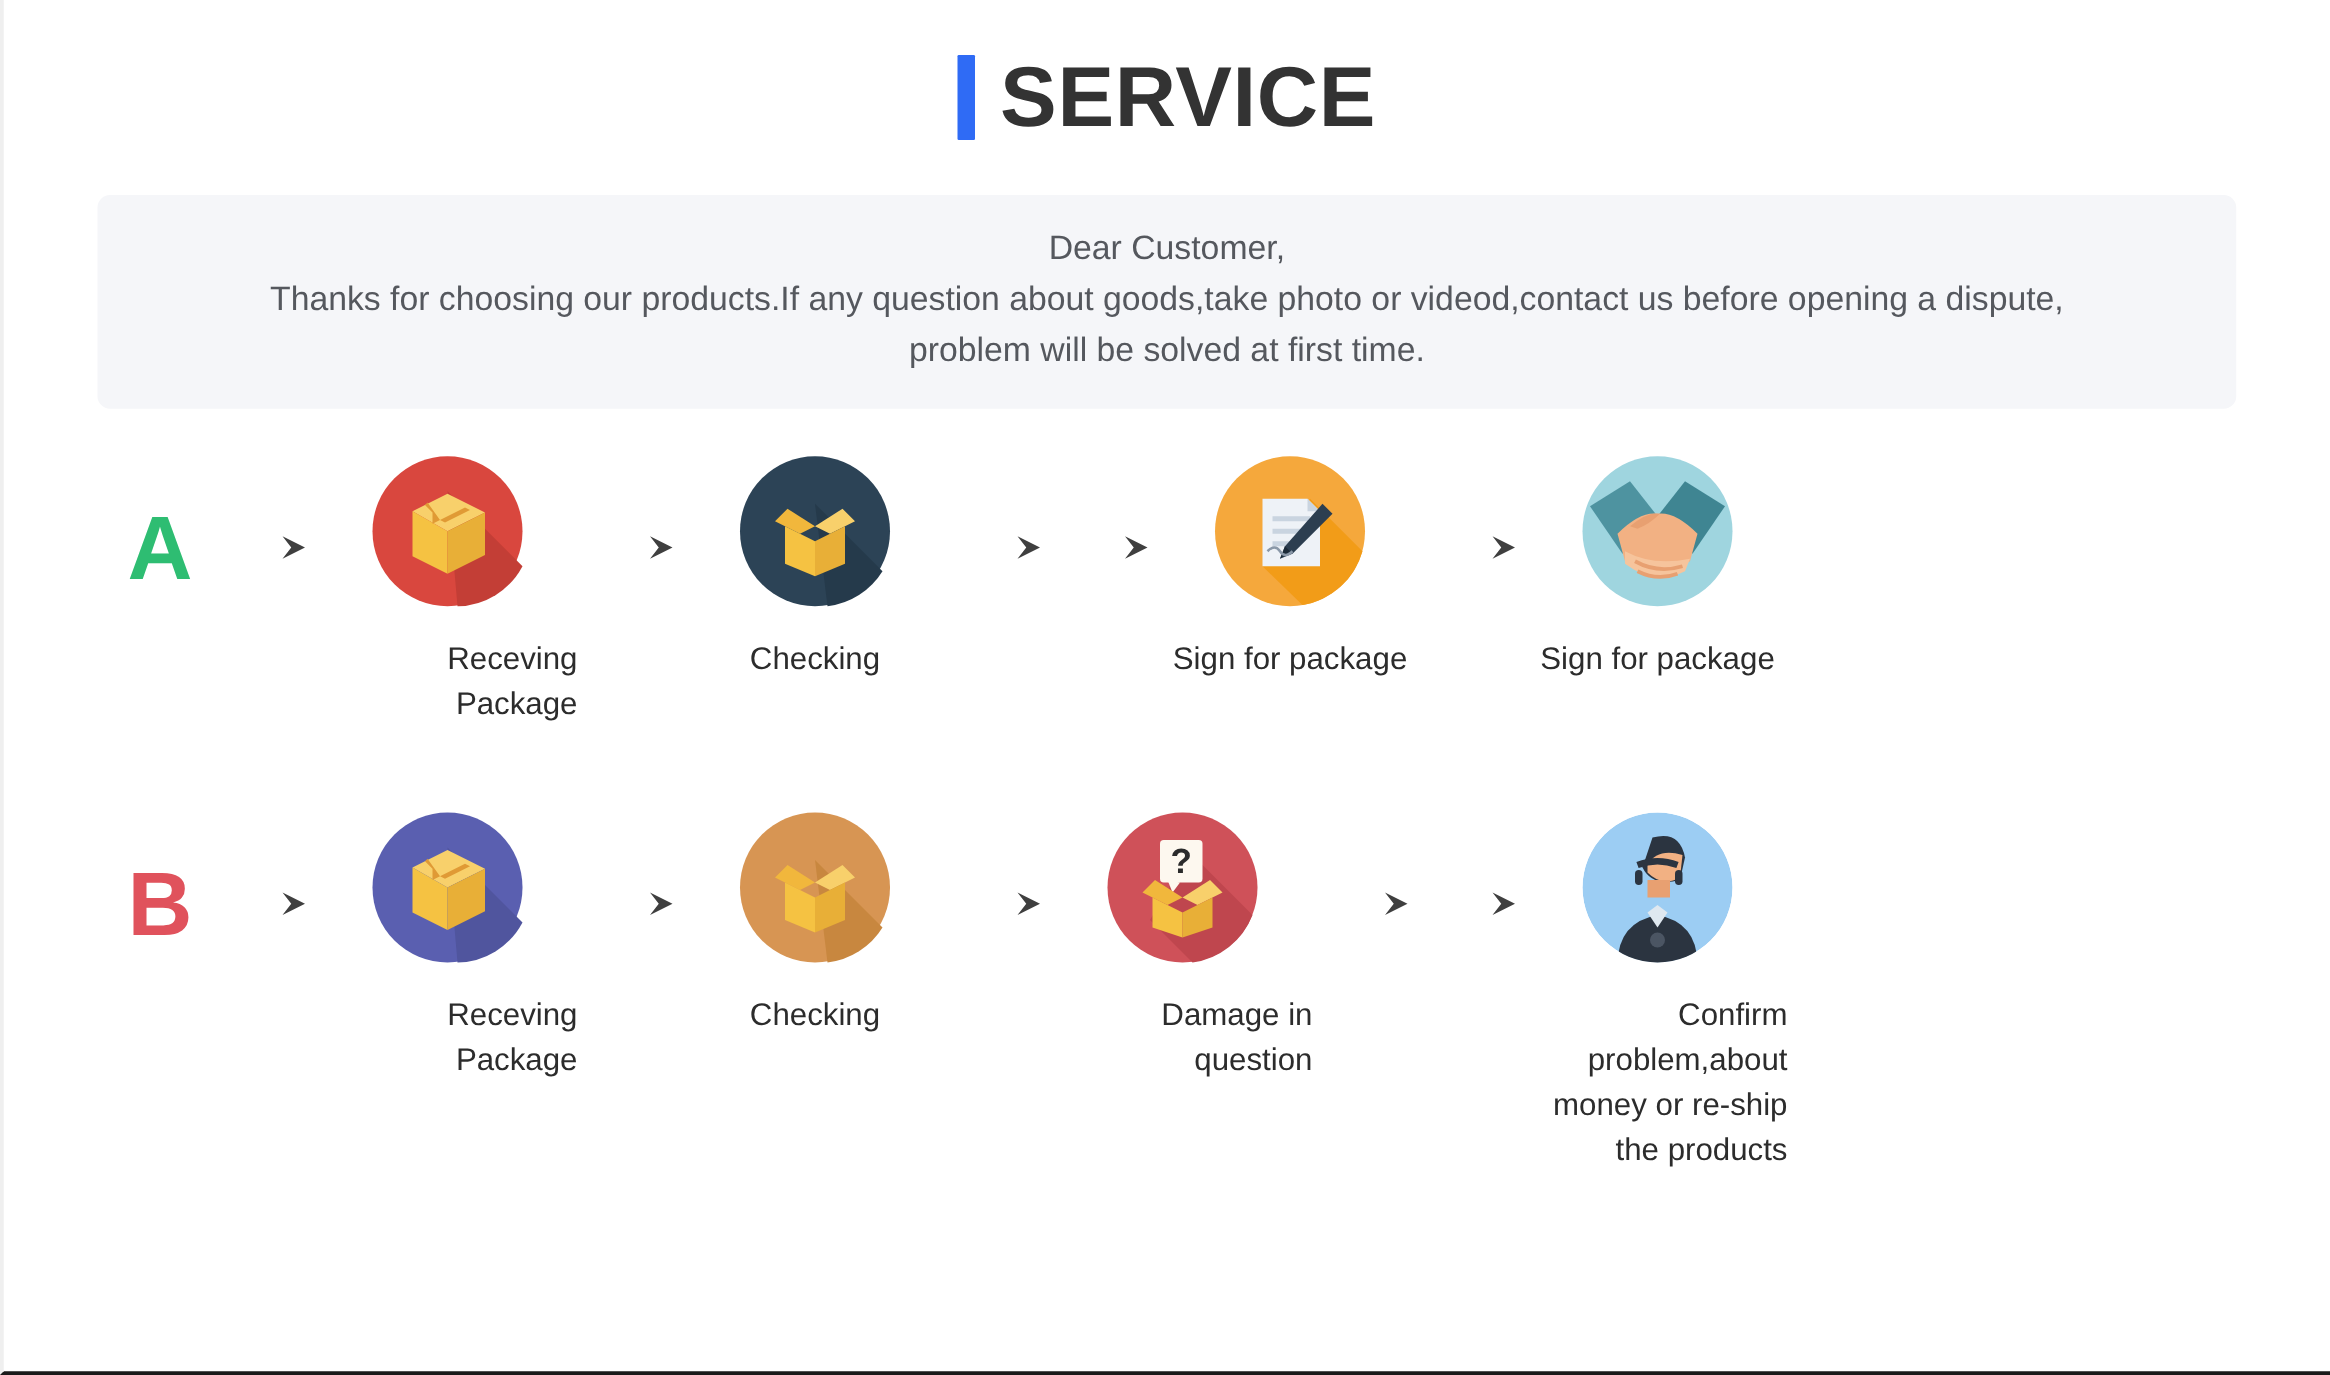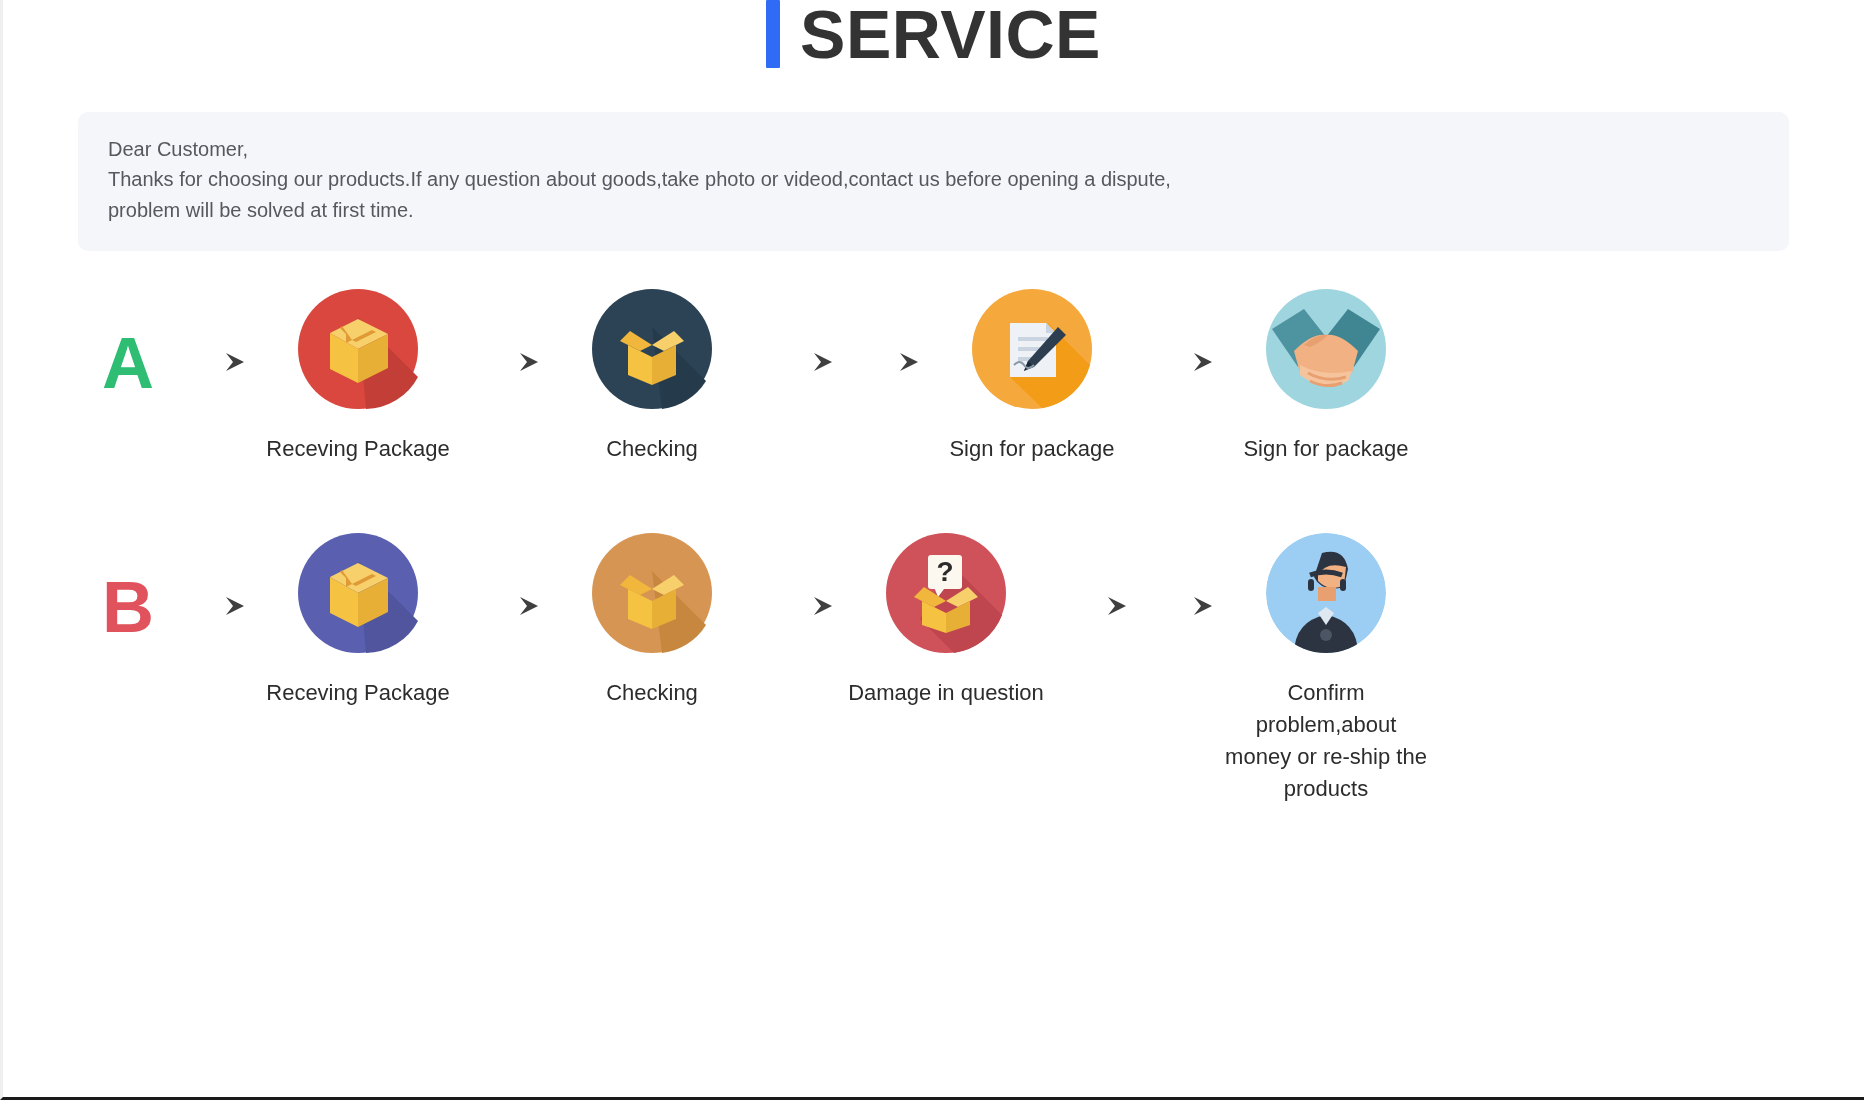"SERVICE" .title-wrap { padding-top: none -> 44px }
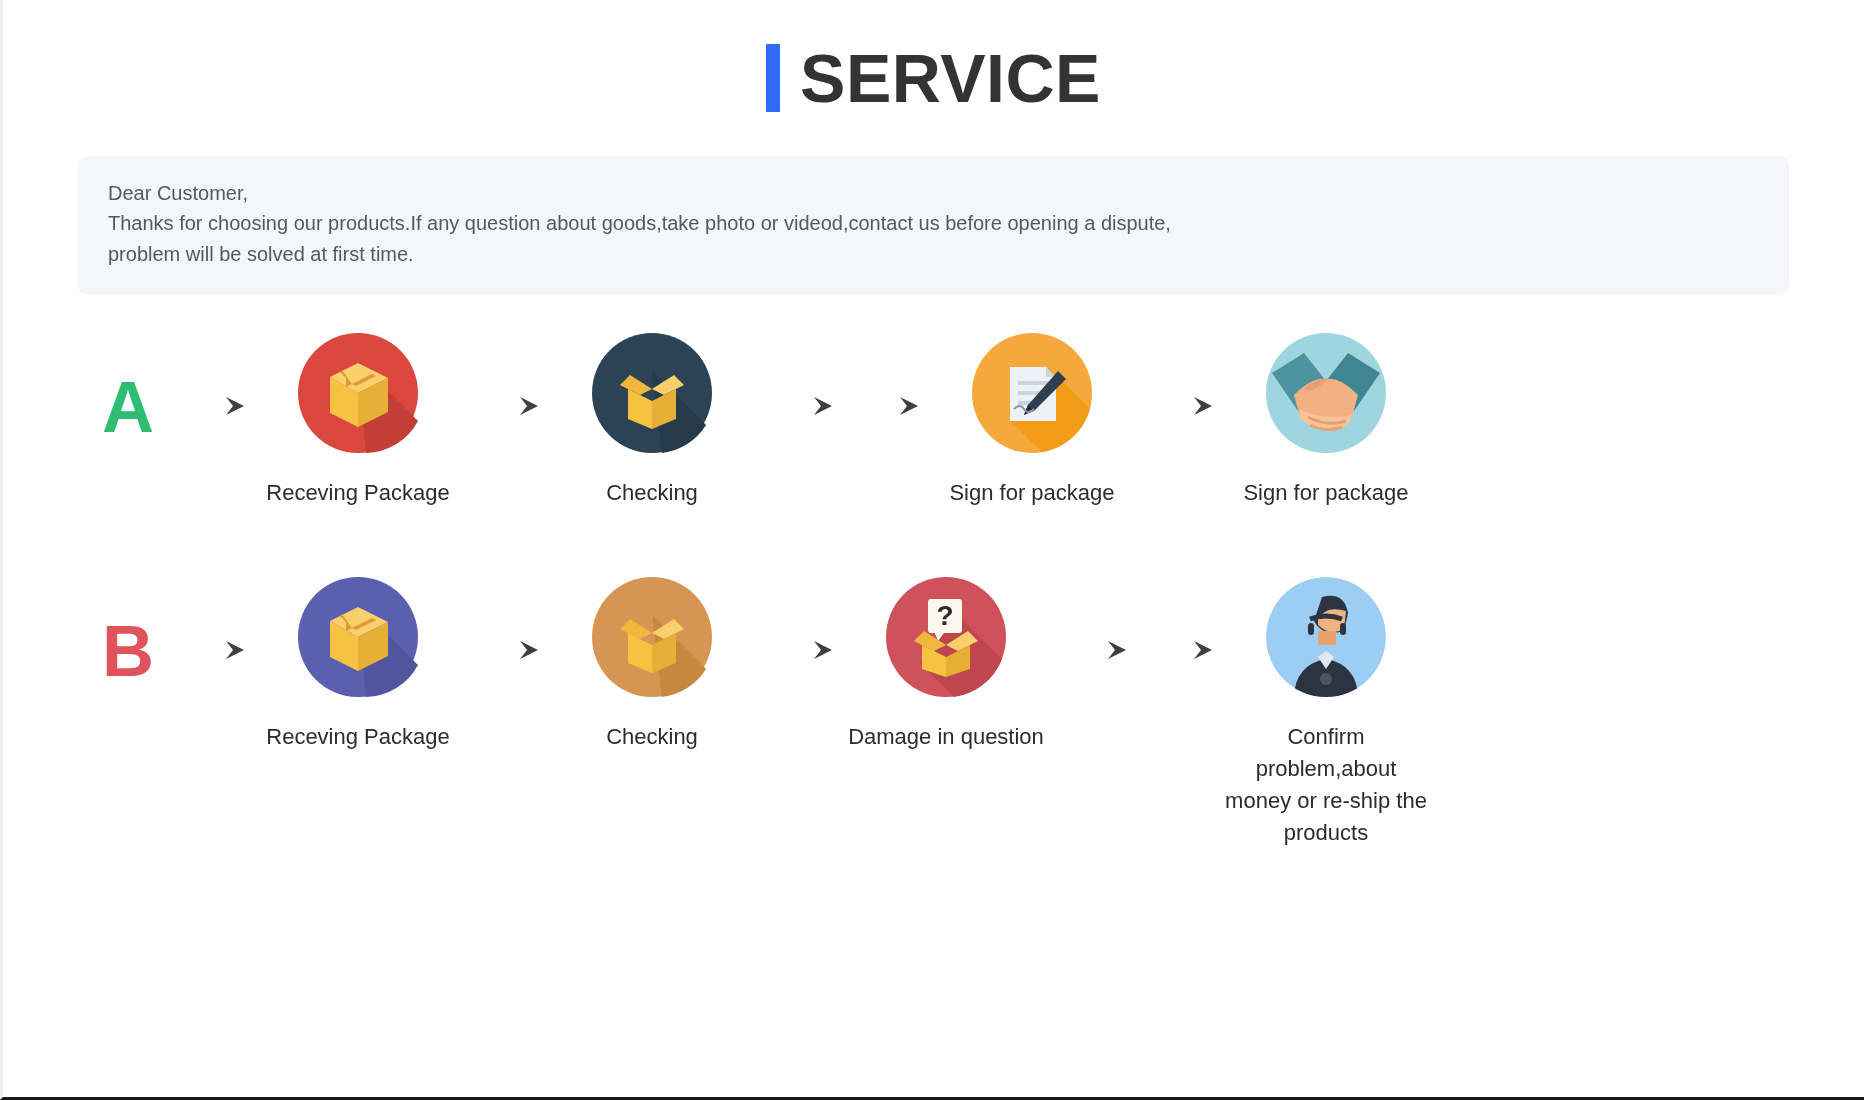"Dear Customer," .notice p { font-size: 20px -> 27px; text-align: none -> center }
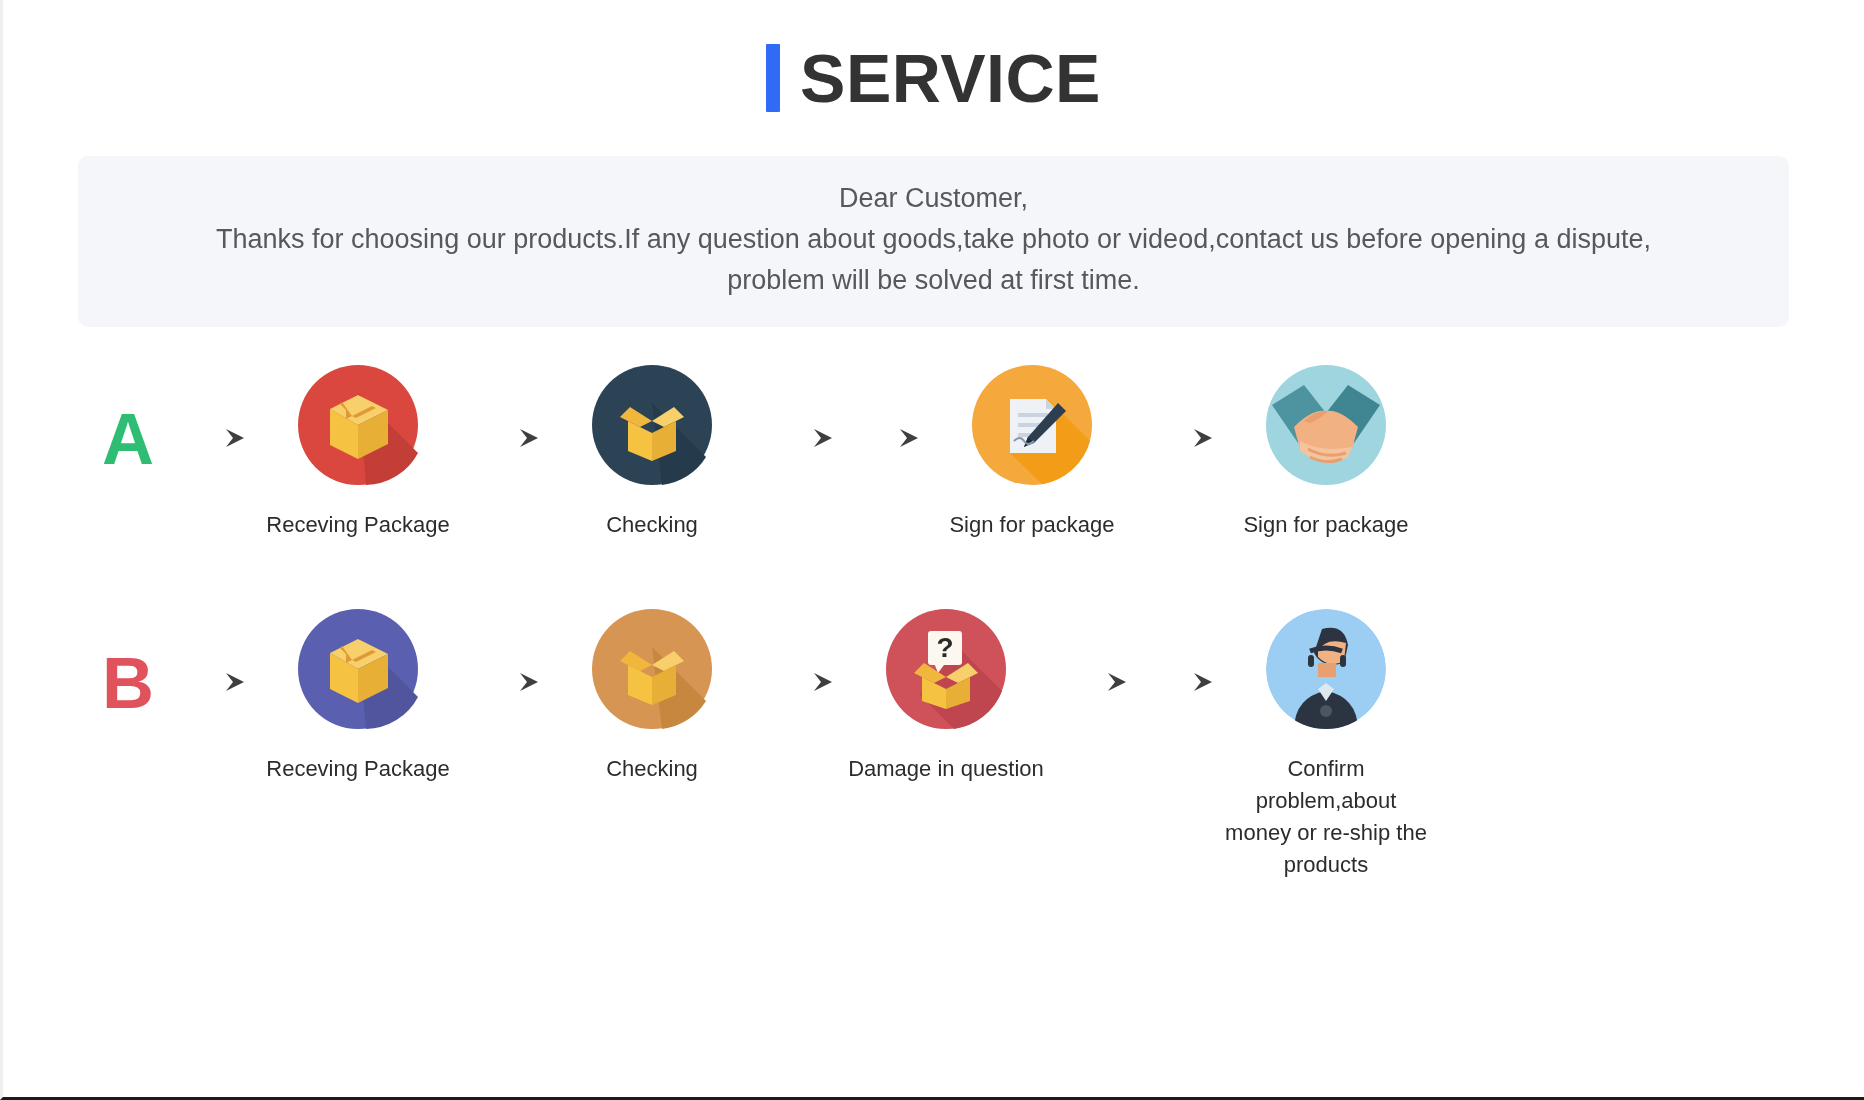"Receving Package" .step-label { font-size: 22px -> 25px; text-align: center -> right }
